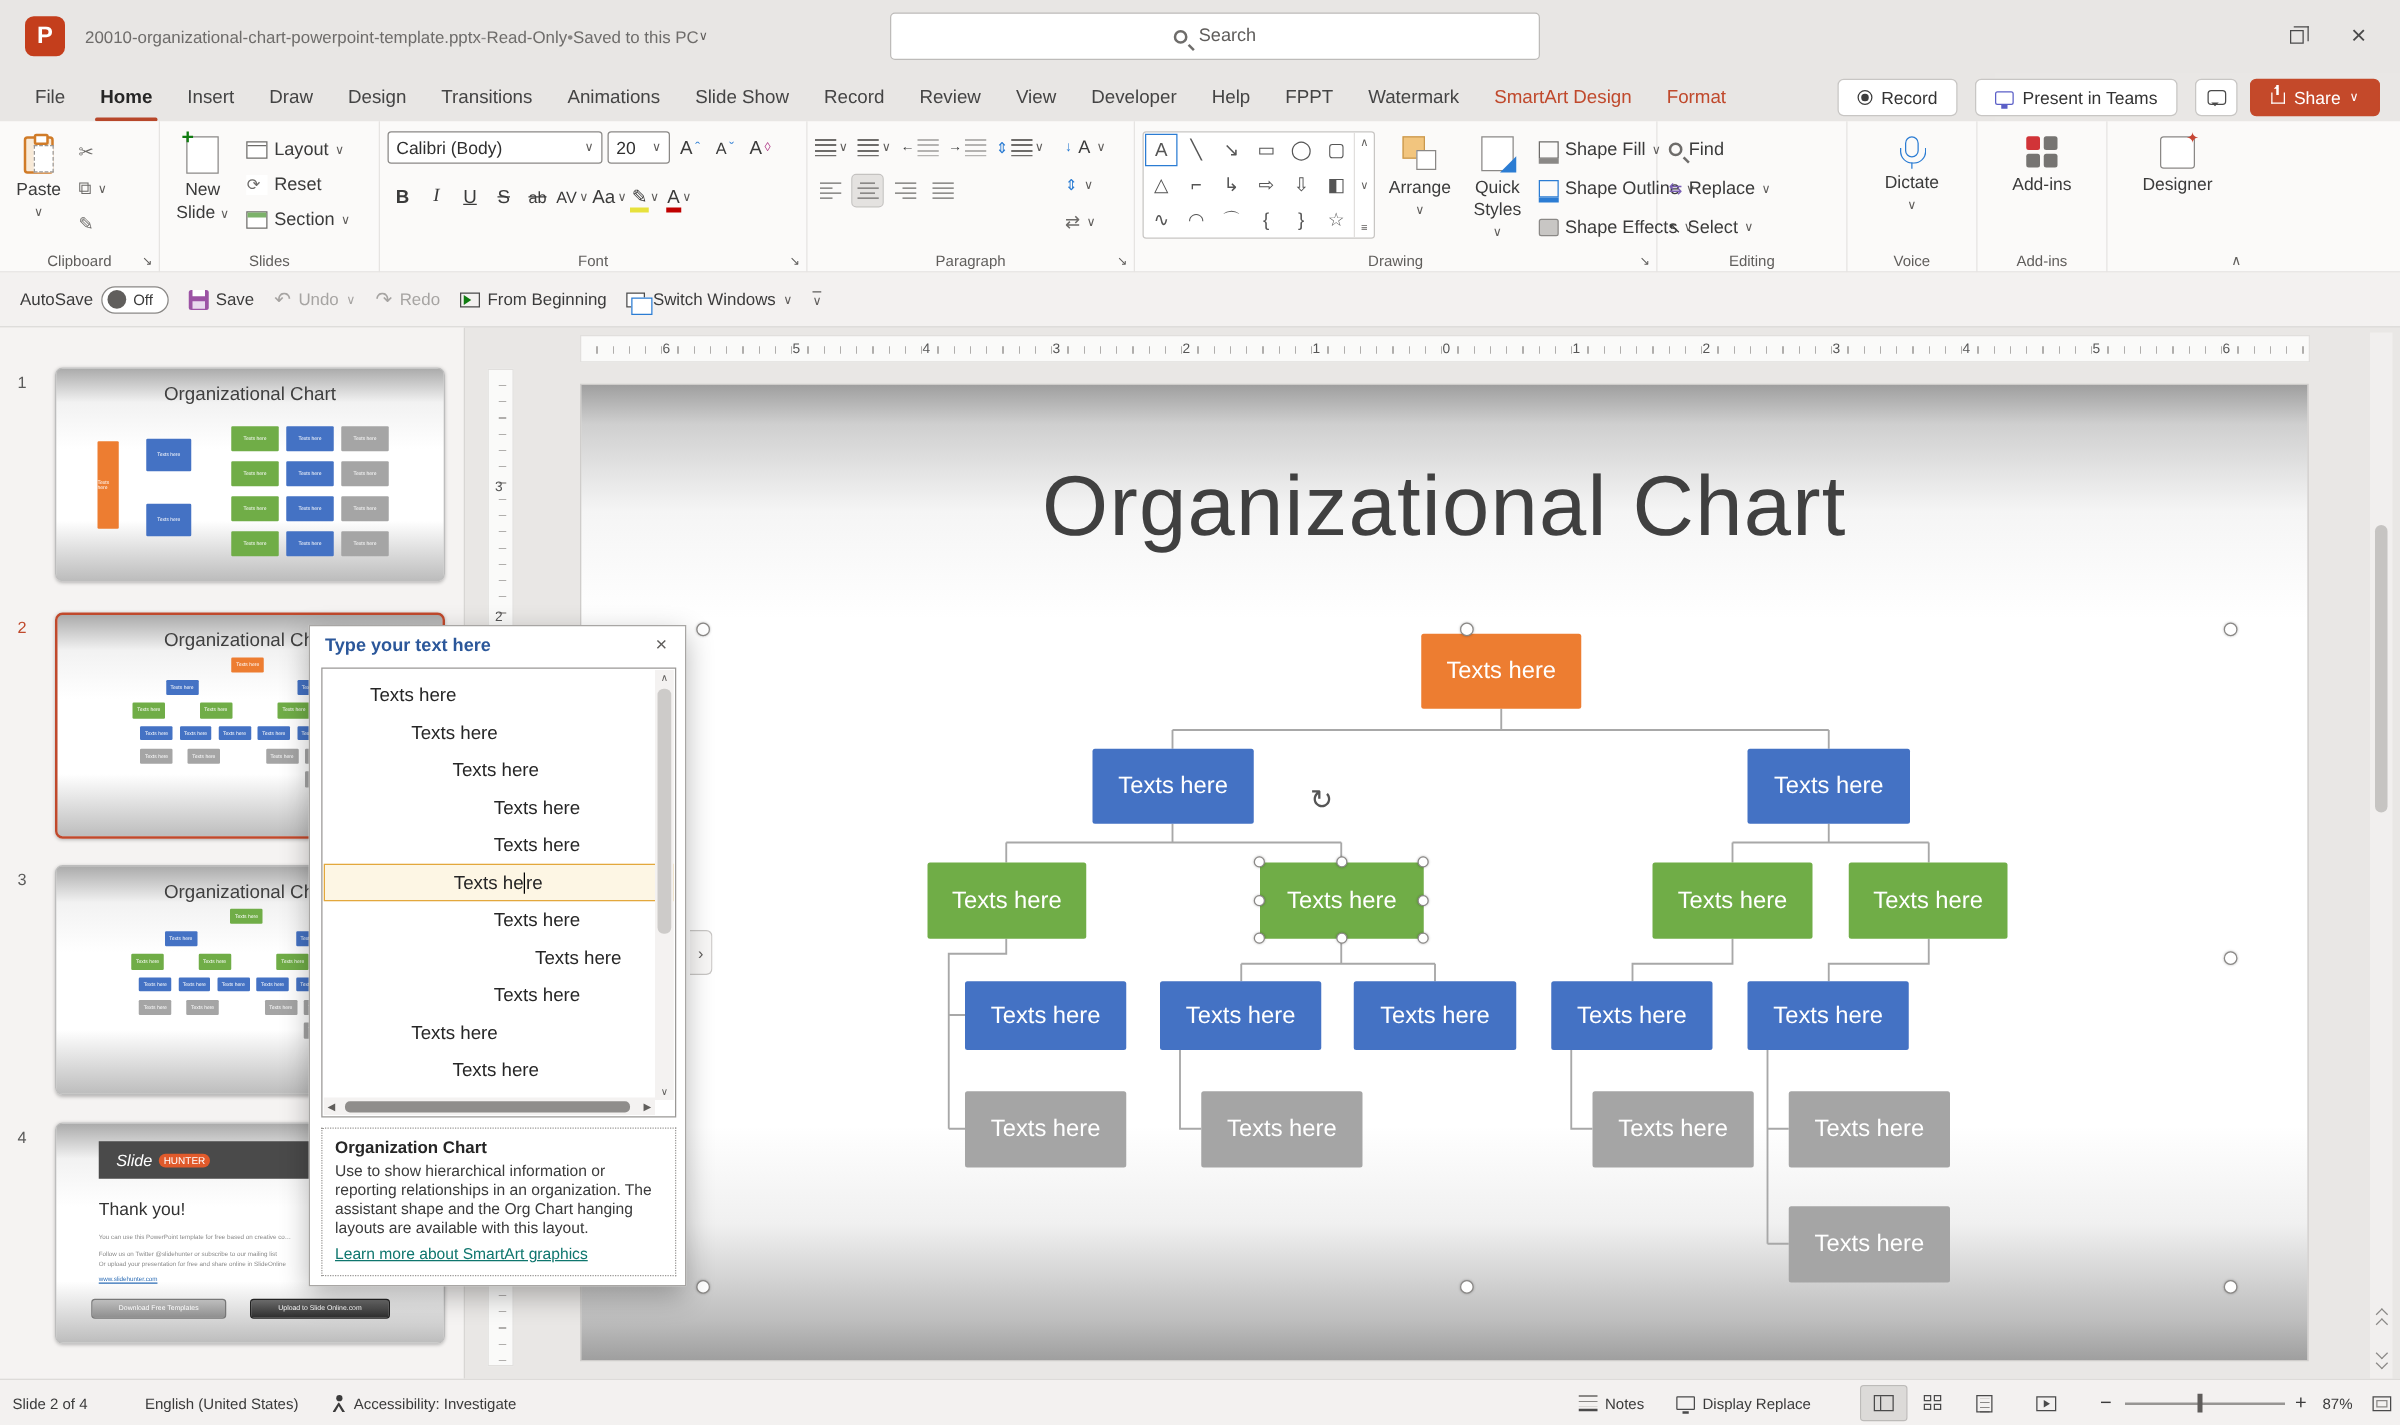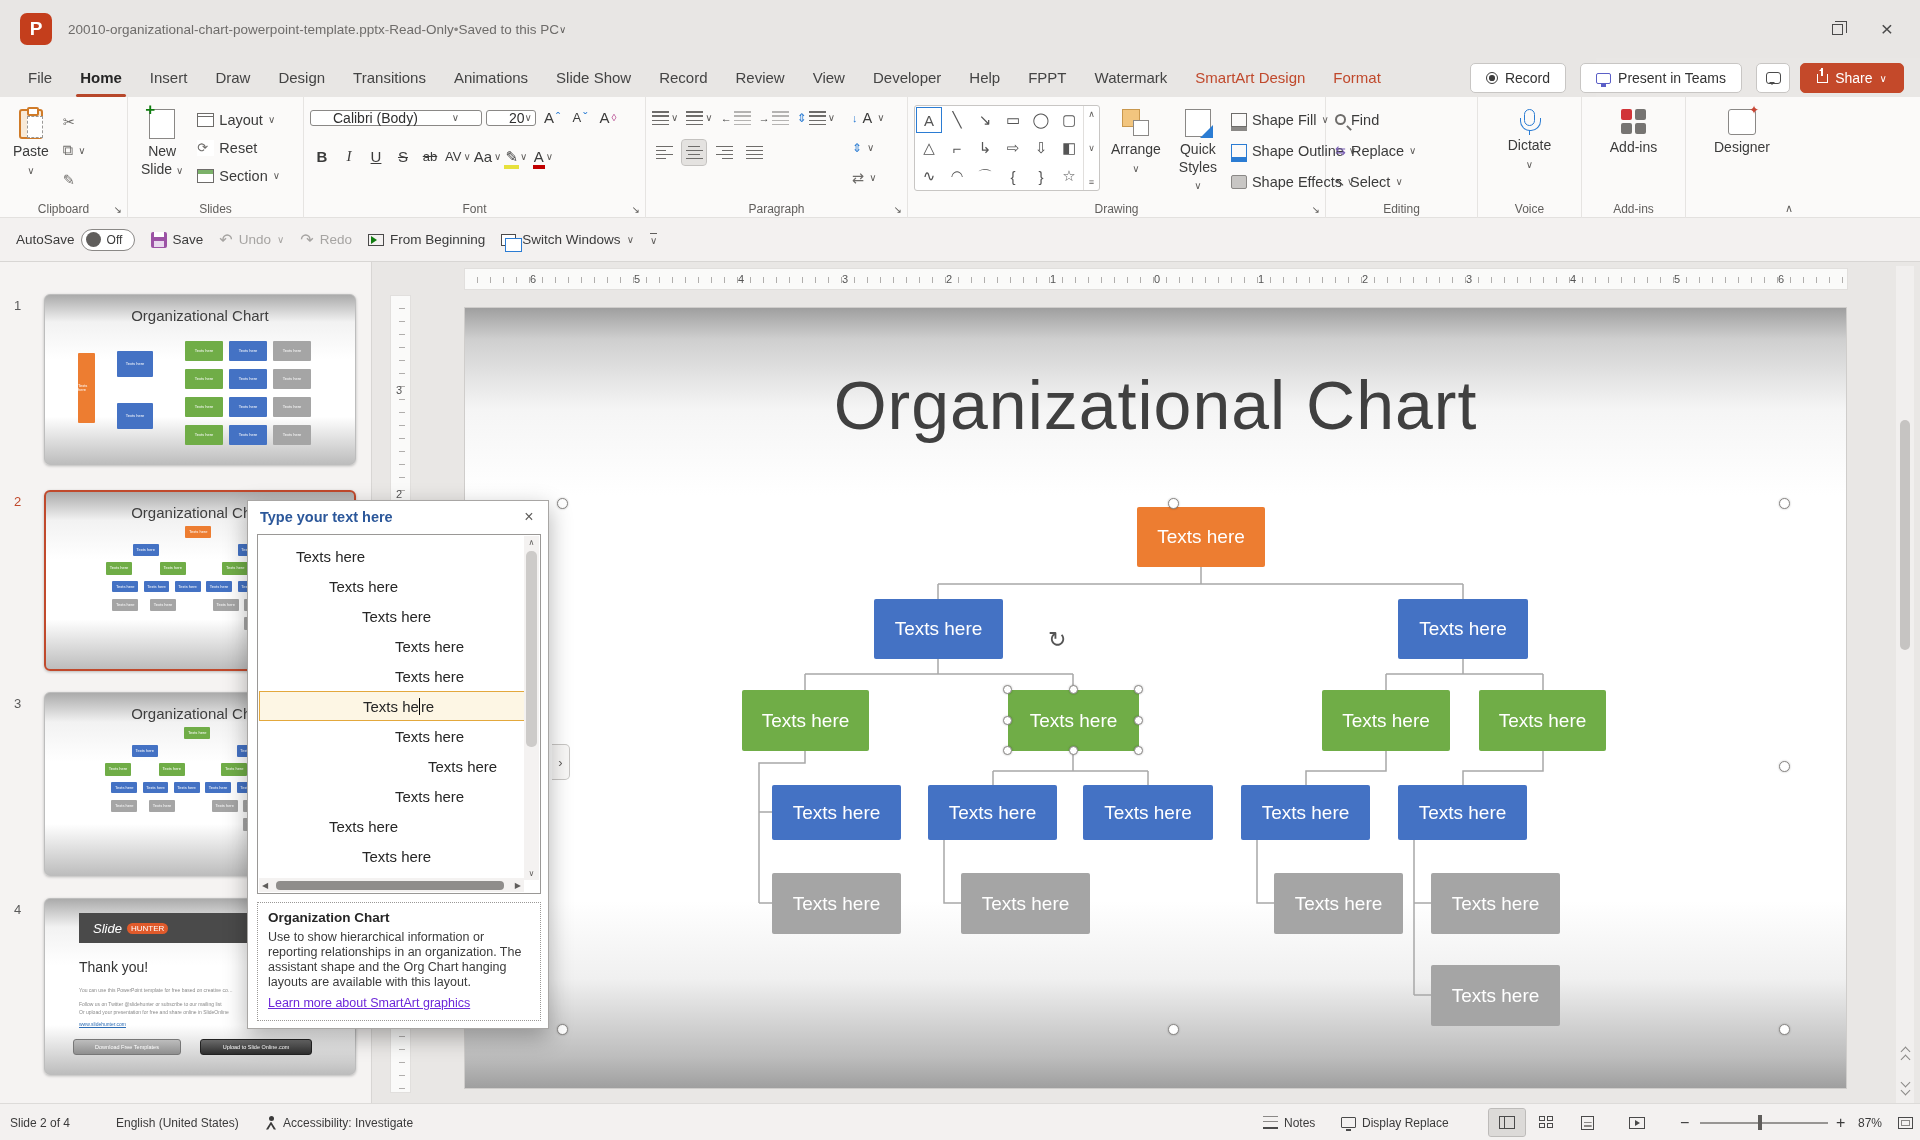"Search" div { html: none -> <div> <span></span> <span>Search</span> </div> }
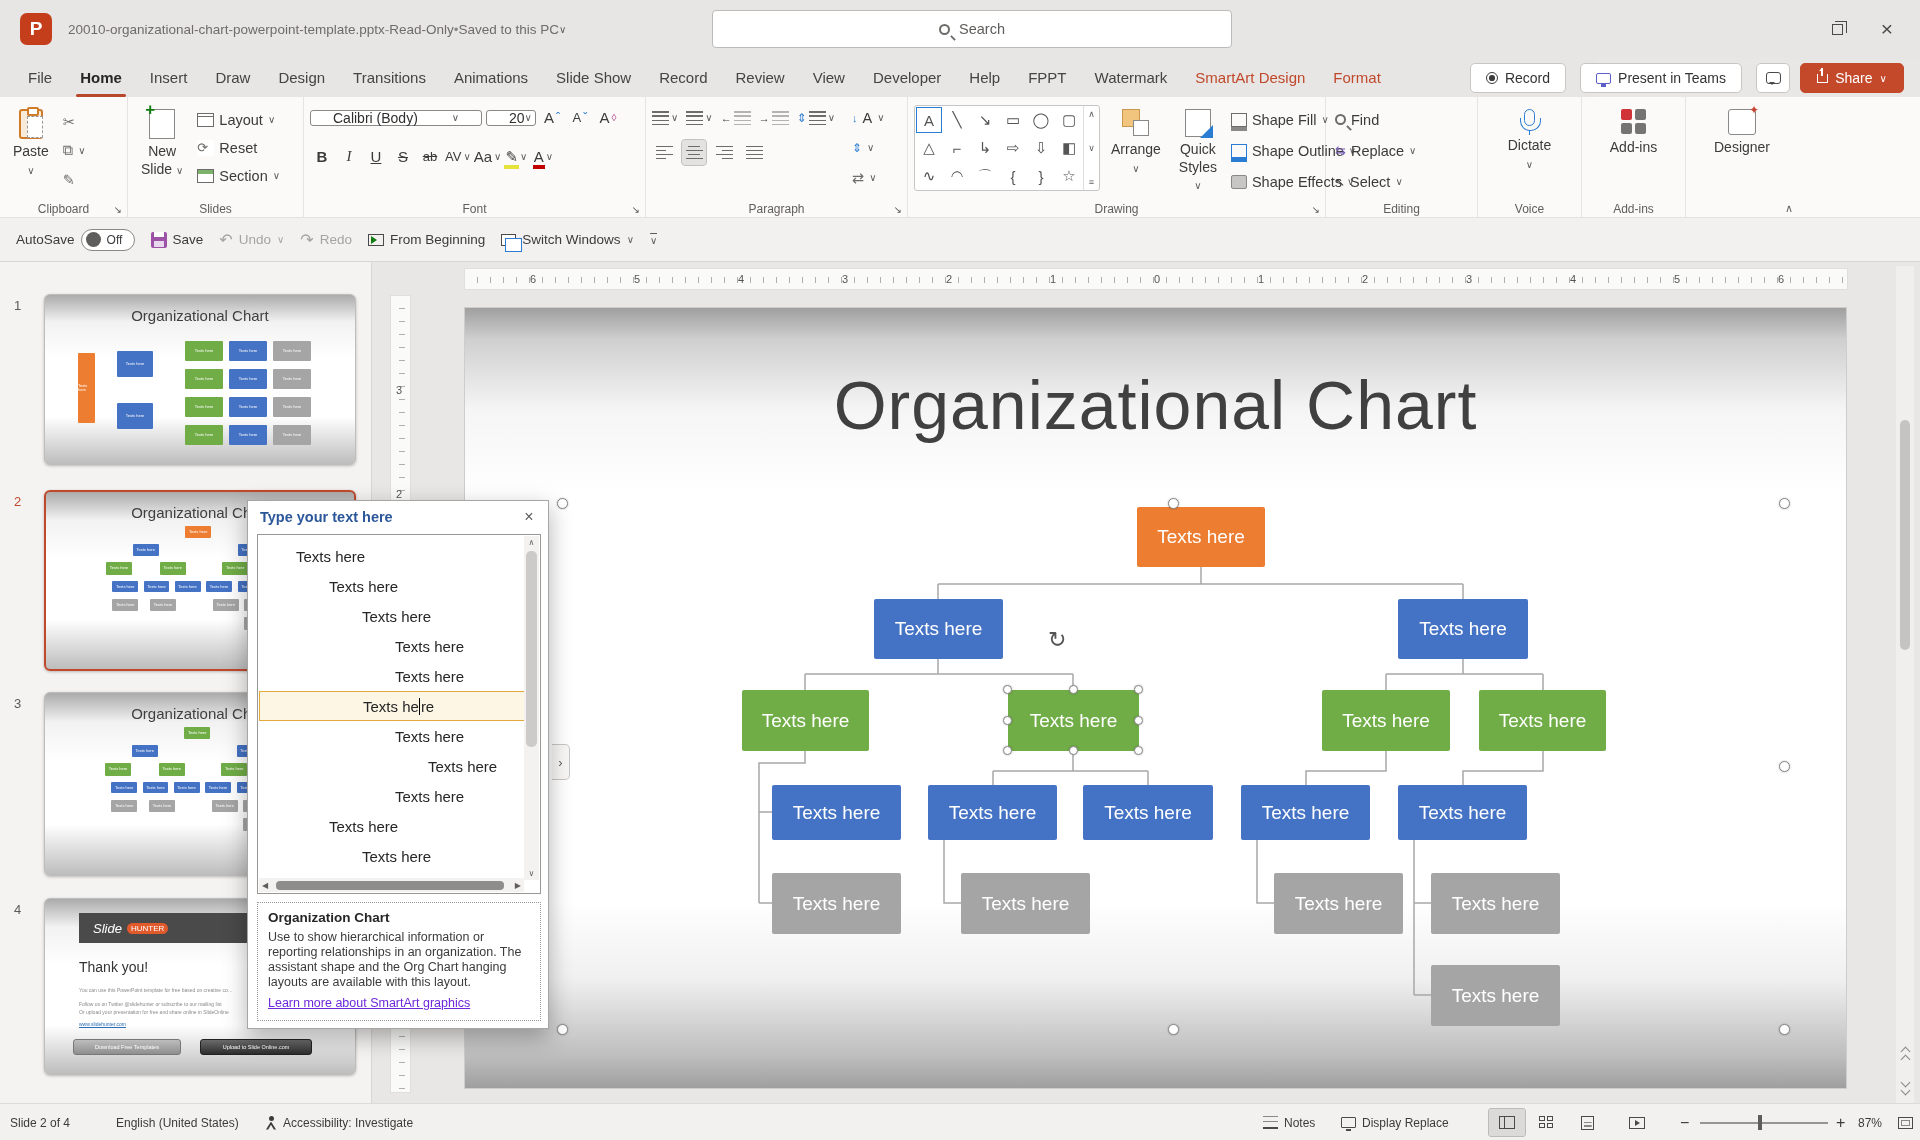"Calibri (Body)" .combo { height: 16px -> 26px; padding: 0 22px -> 0 6px }
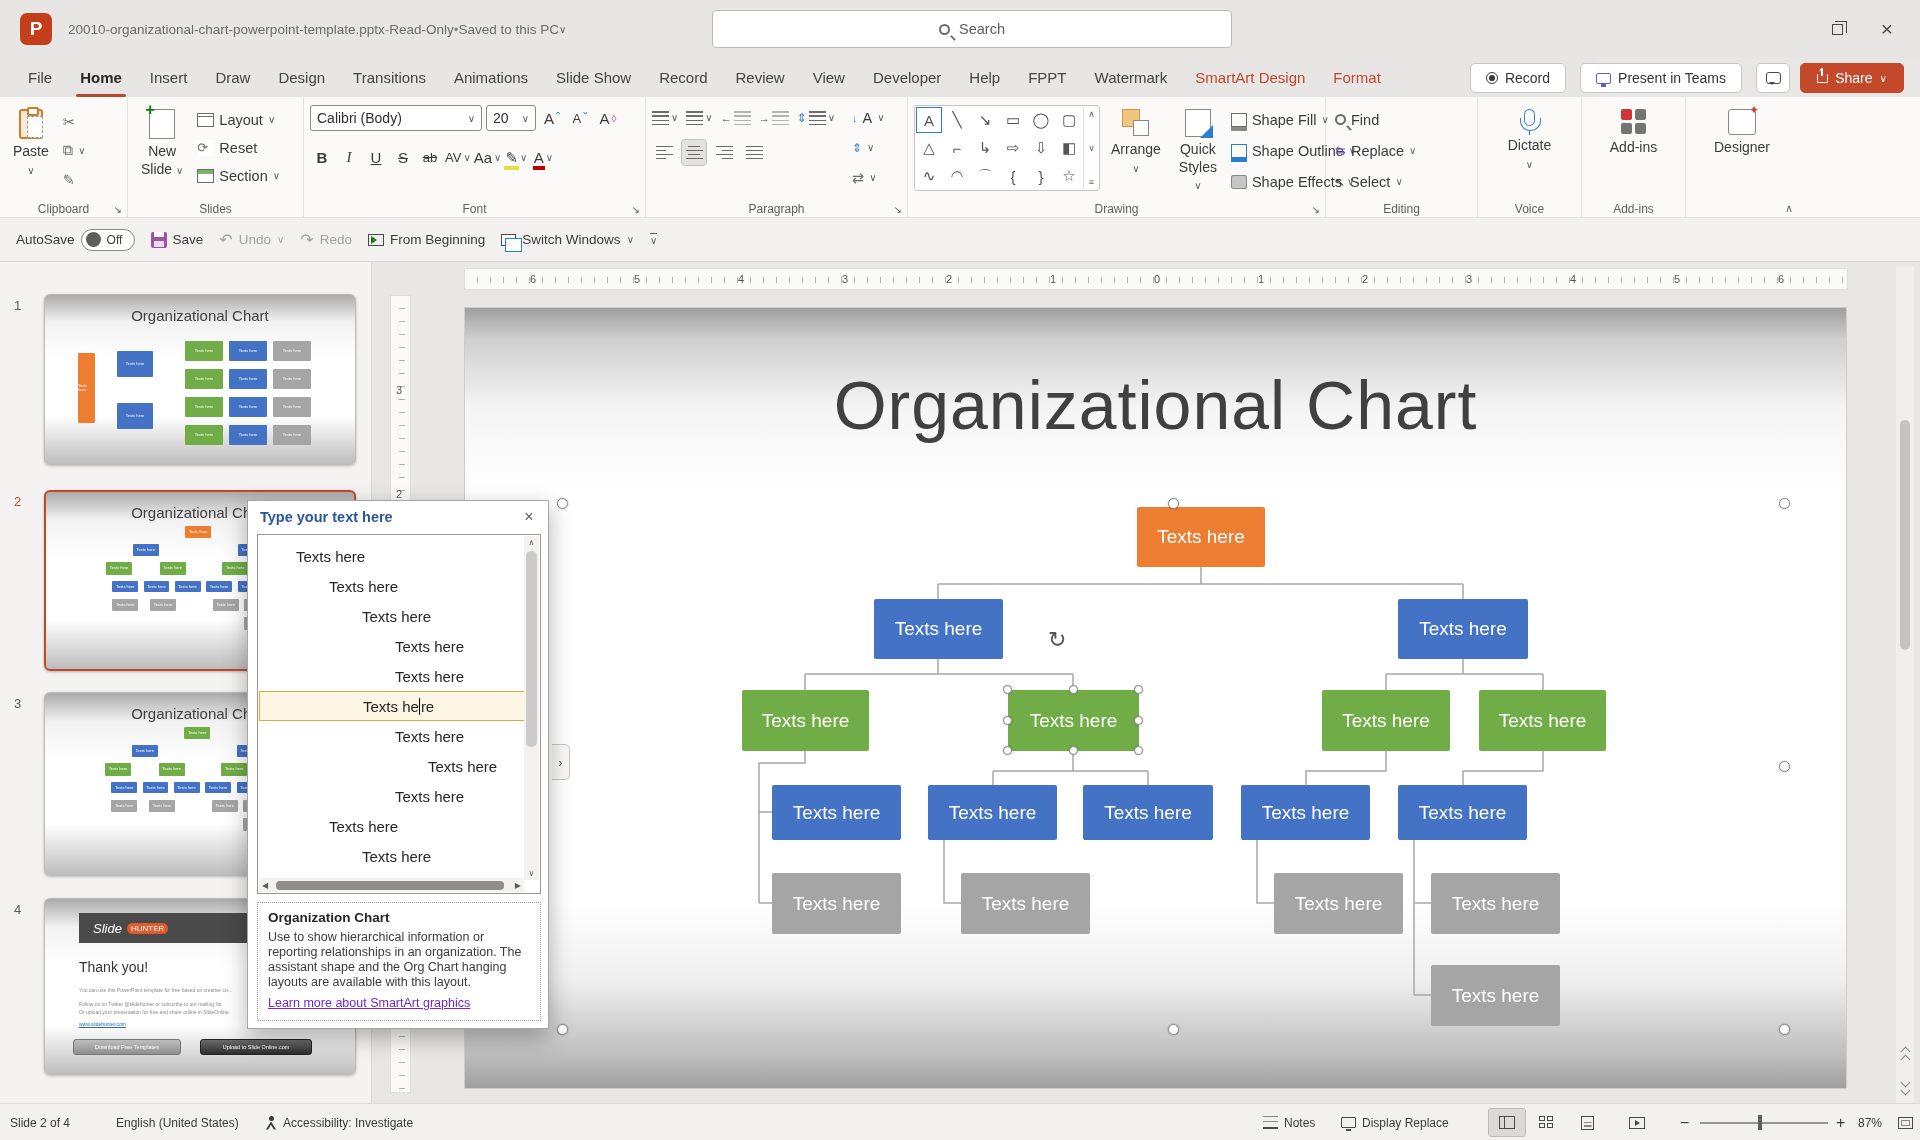"Learn more about SmartArt graphics" #tp-info-link { color: #6d28d9 -> #0f766e }
